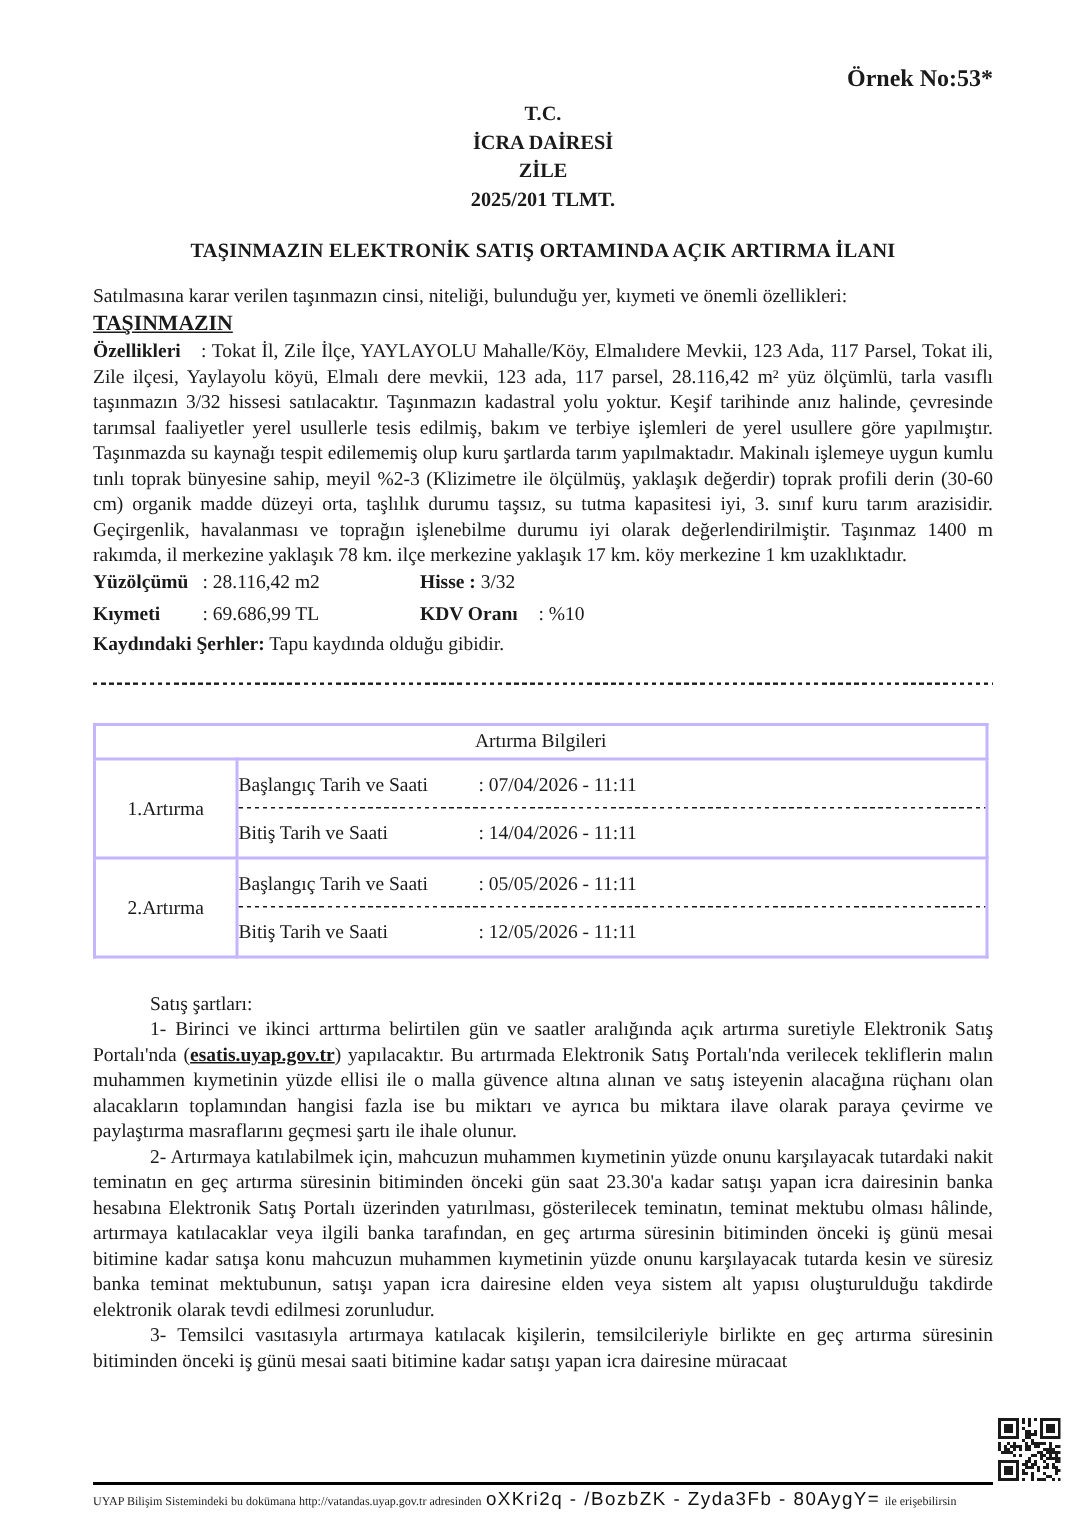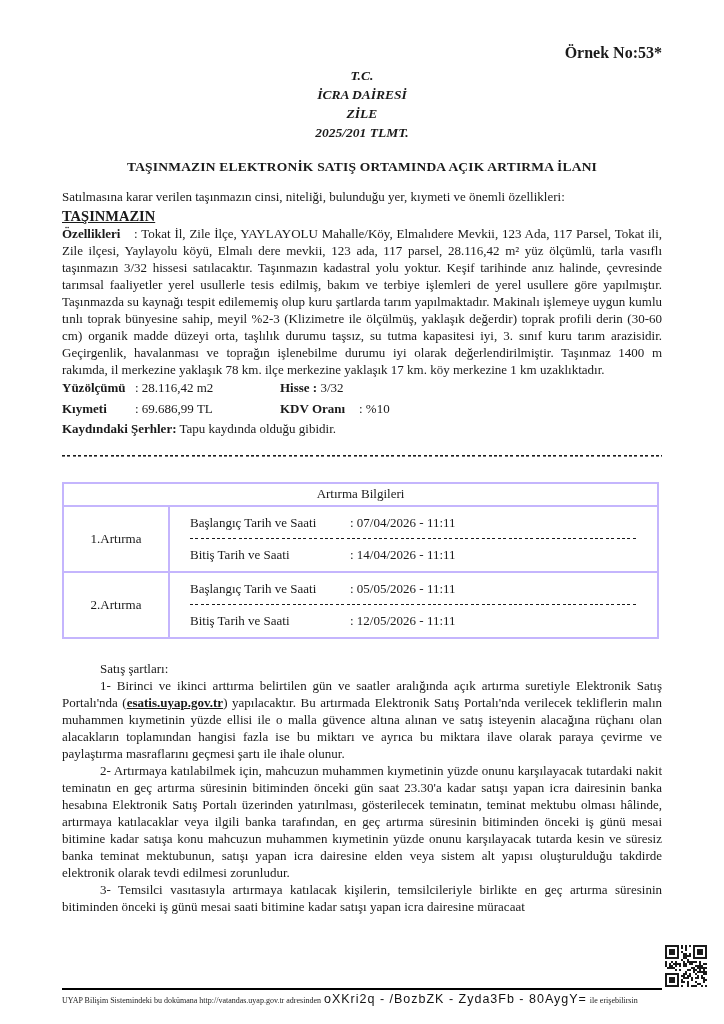"T.C." .court-header { font-style: italic -> none }
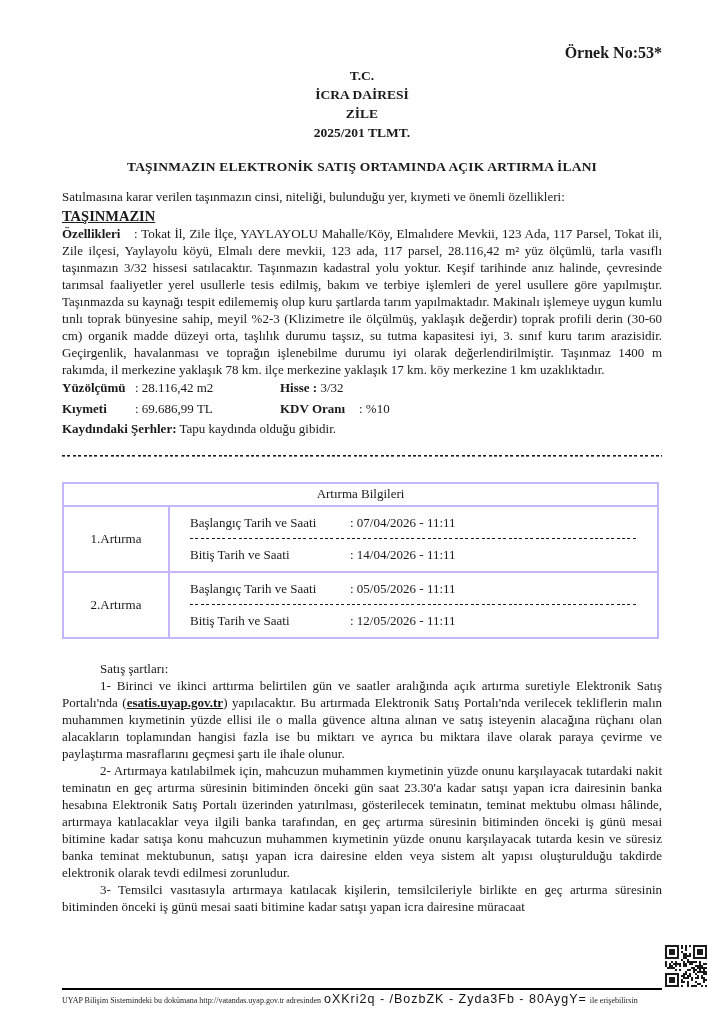"Başlangıç Tarih ve Saati :" td.rowdata { padding: 6px 20px -> 6px 0 }
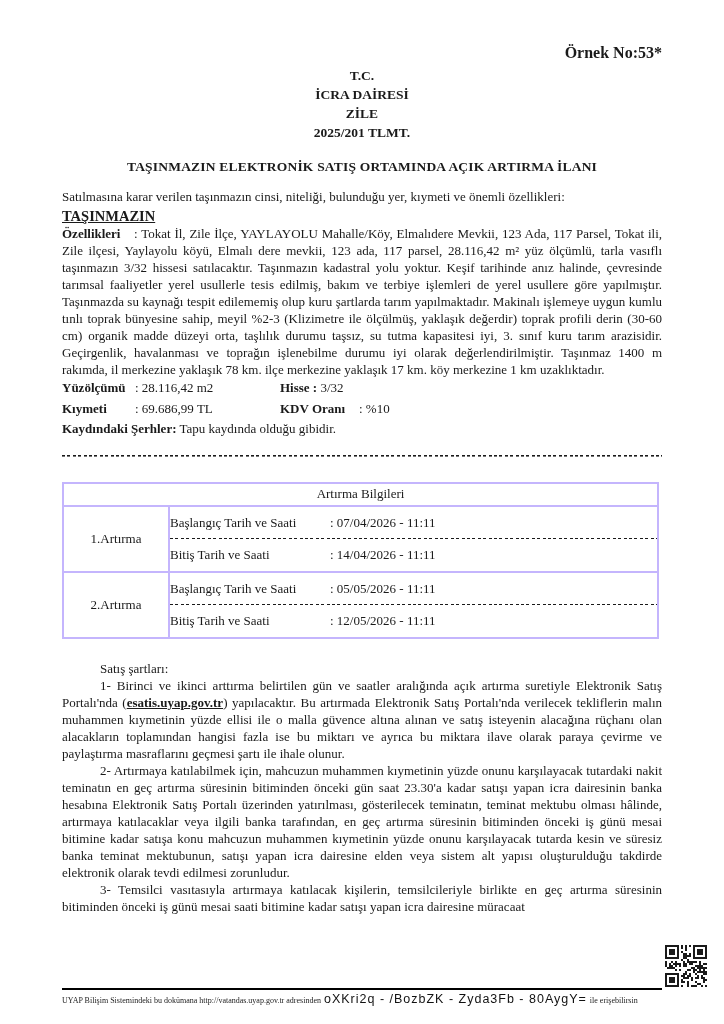"1.Artırma" td.rowname { width: 106px -> 95px }
